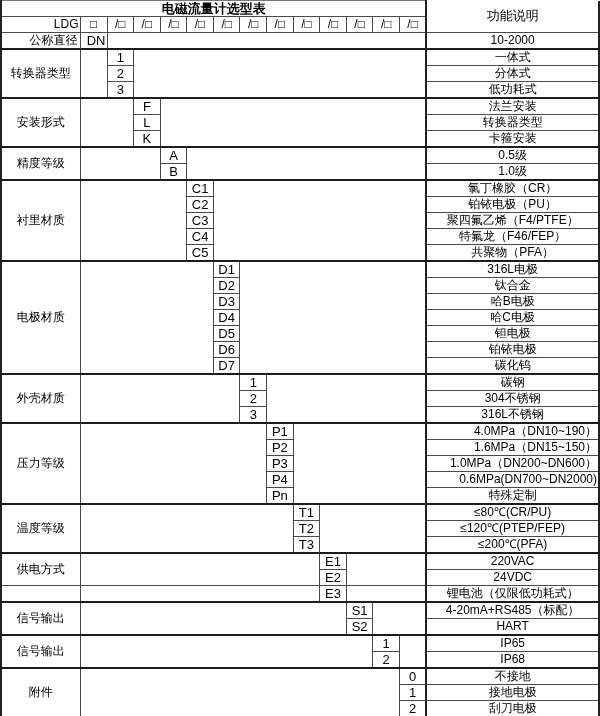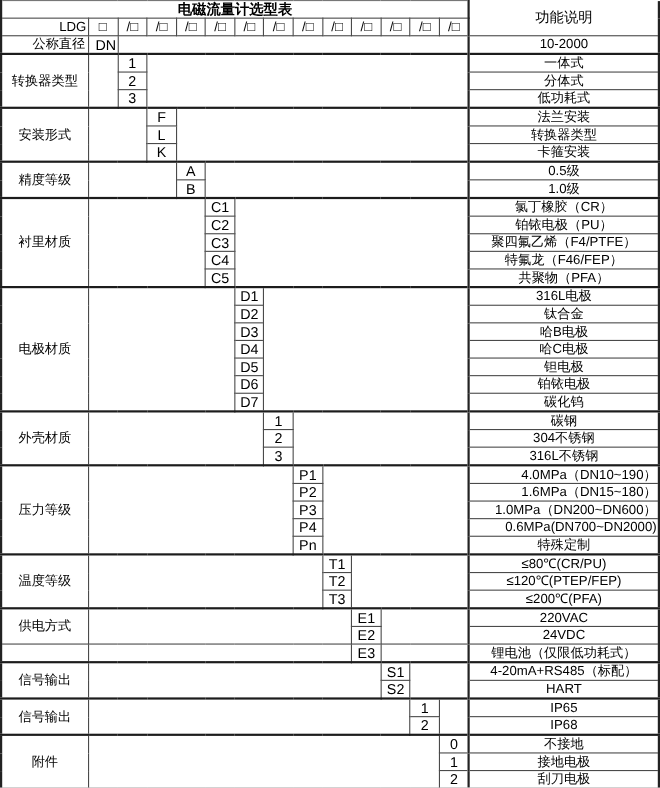"1.6MPa（DN15~180）" td.func { text: 180 -> 150 }
